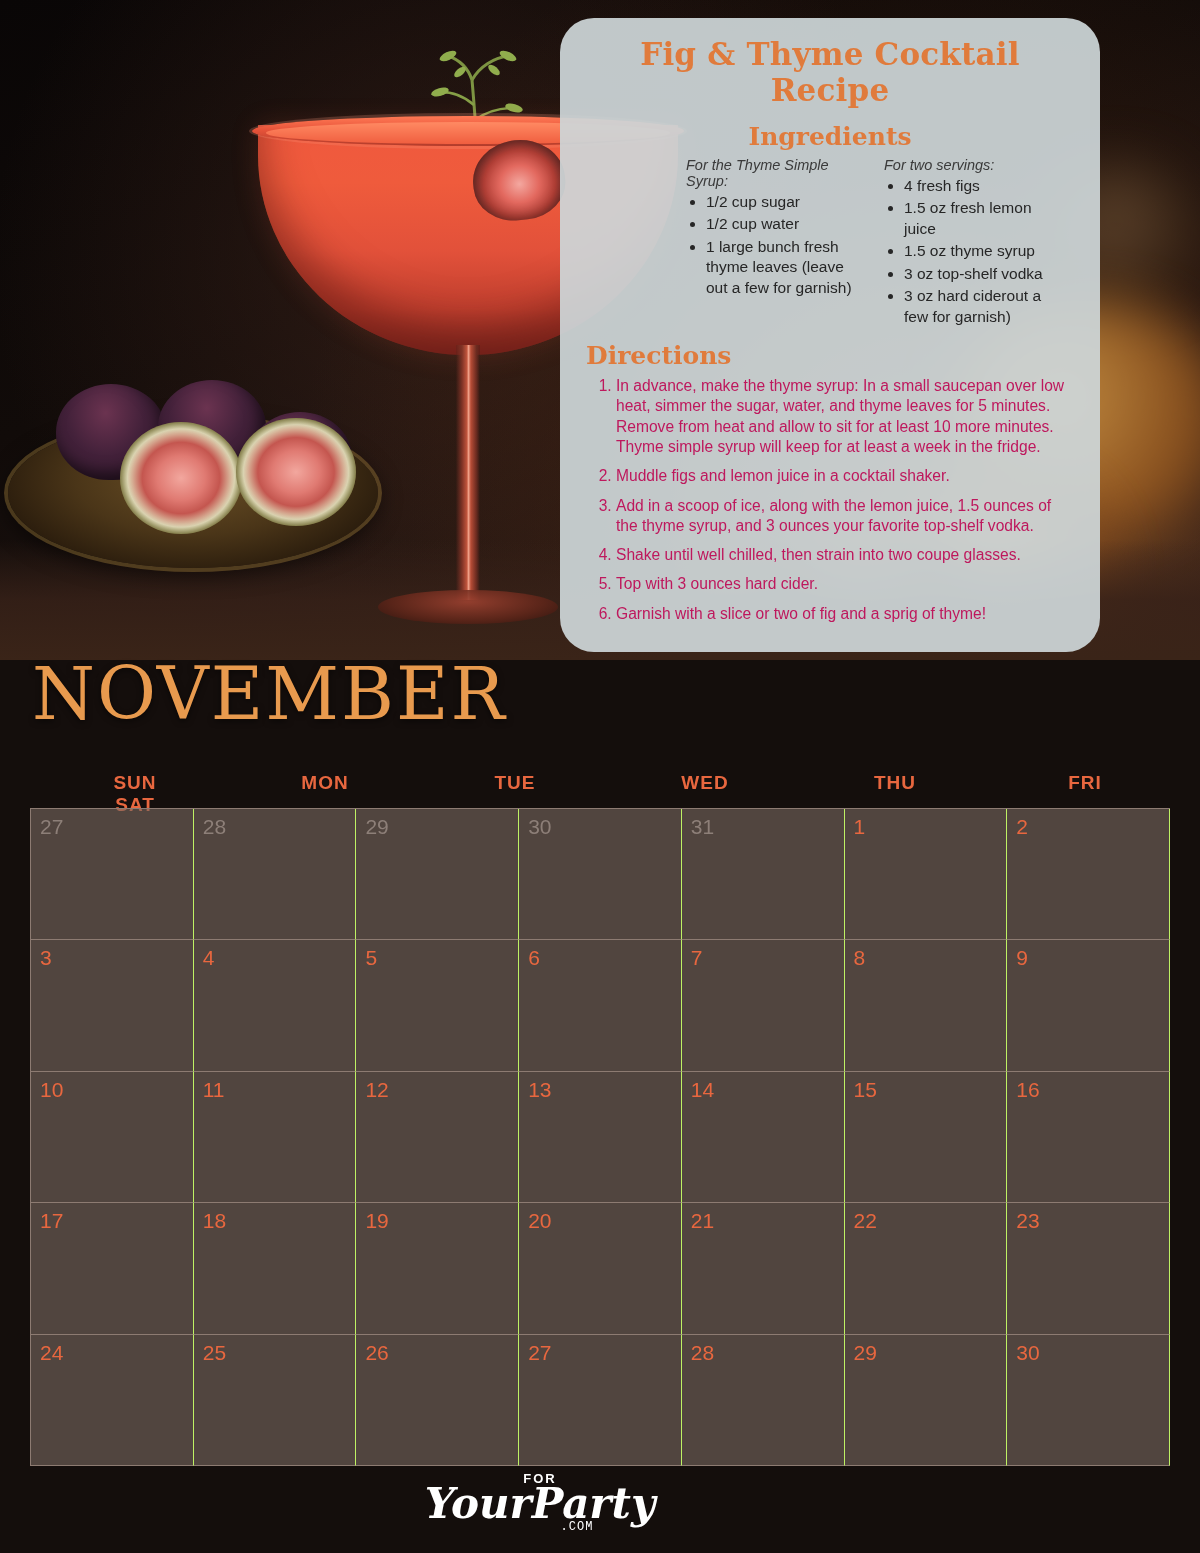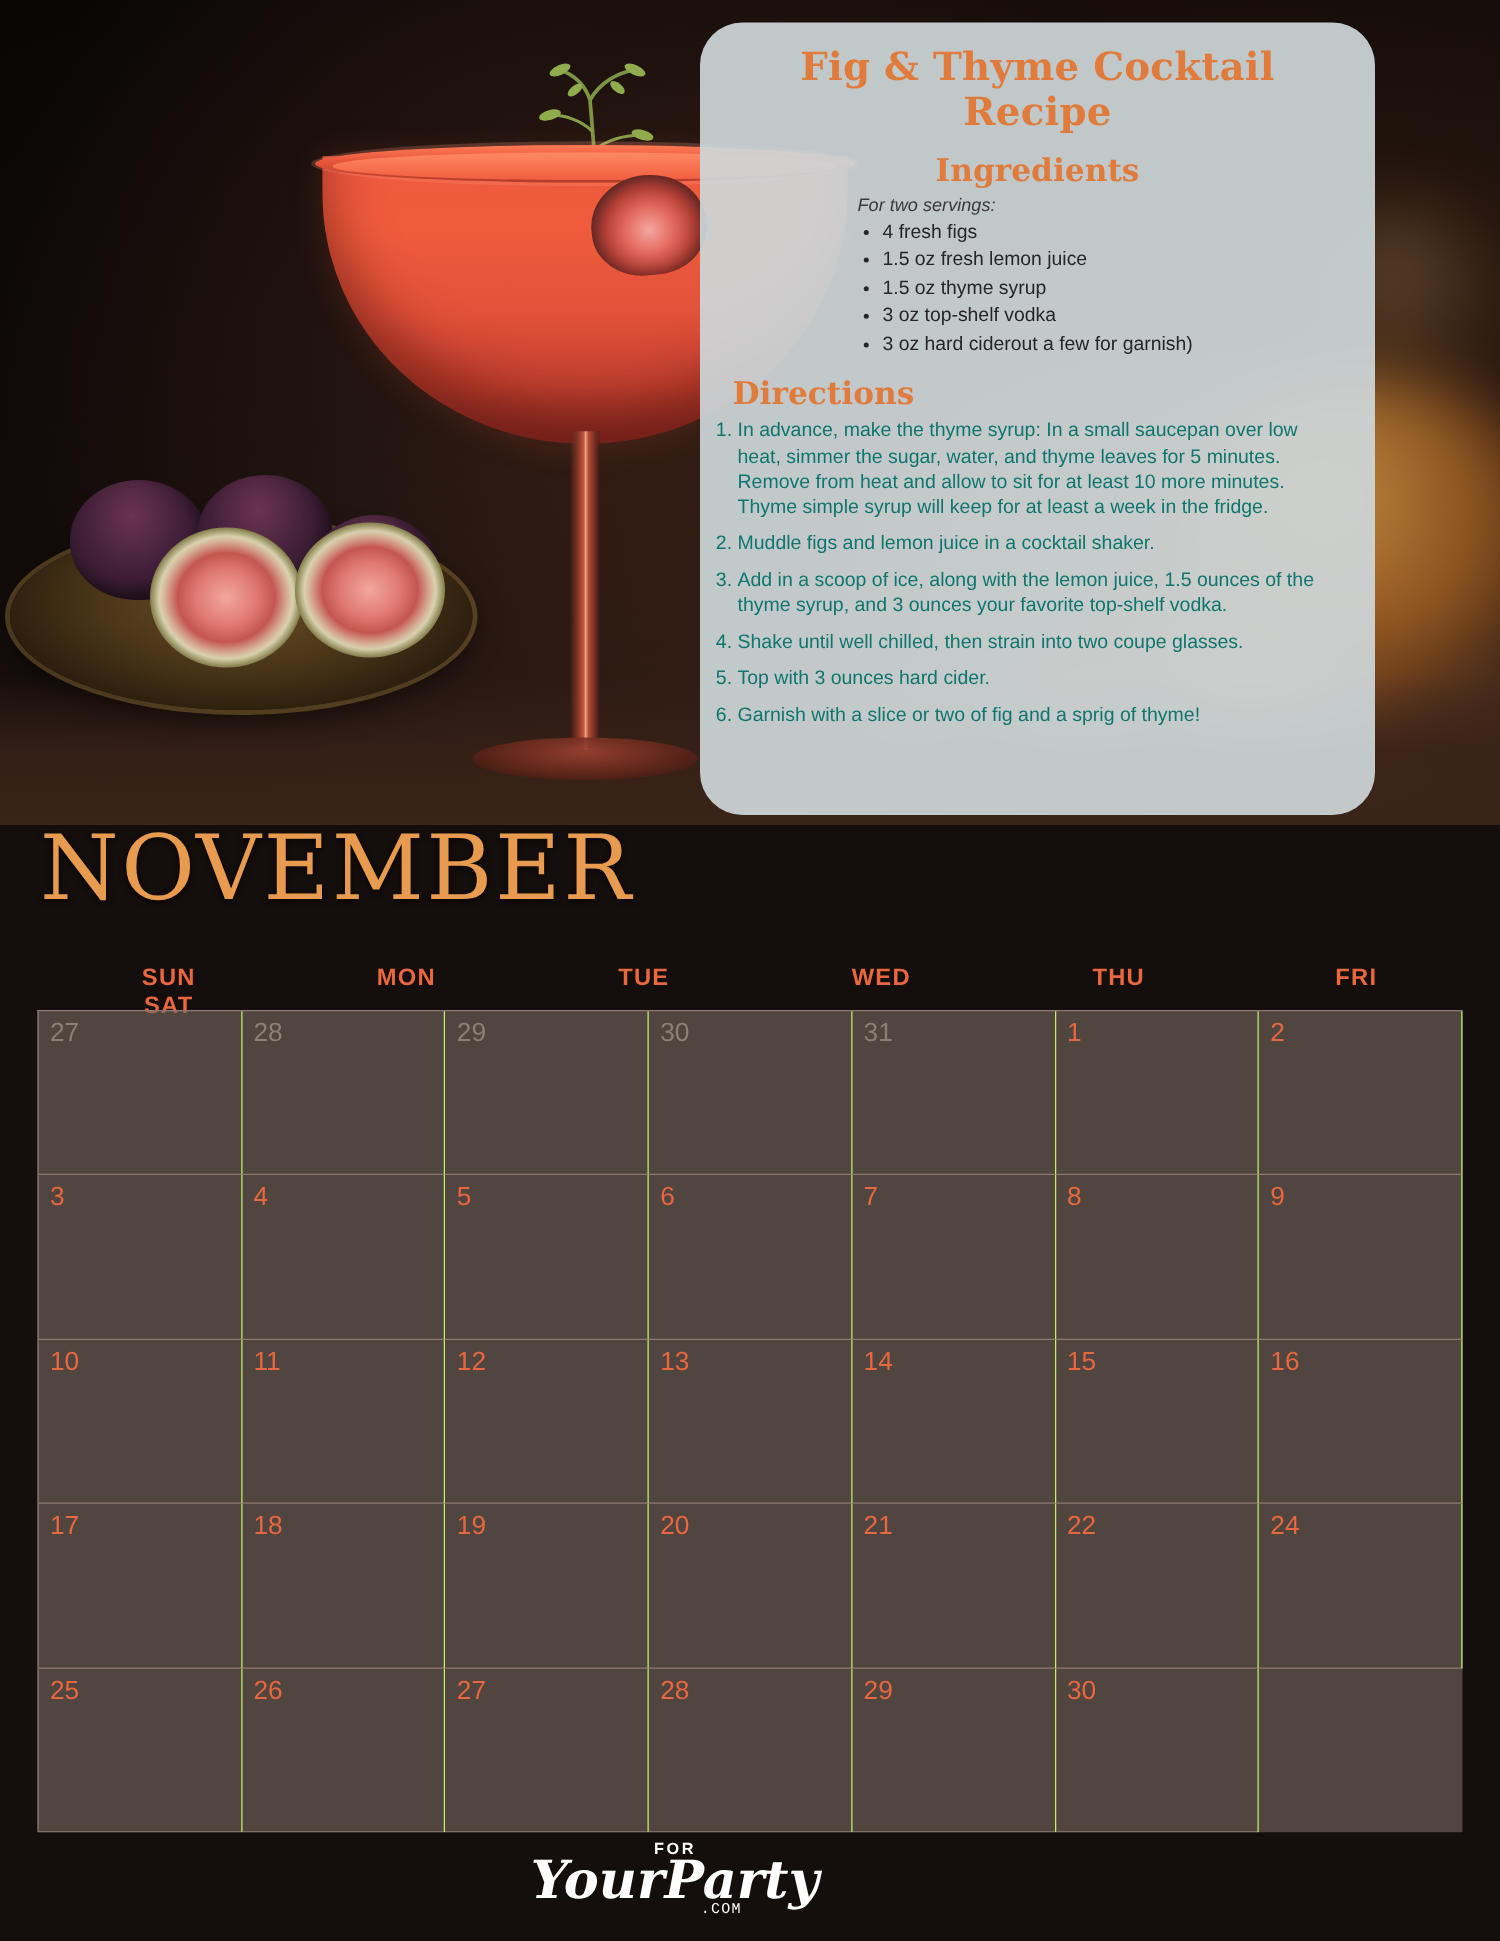"For the Thyme Simple Syrup:" div.ing-col { html: none -> <div> <div>For the Thyme Simple Syrup:</div> <ul> <li>1/2 cup sugar</li> <li>1/2 cup water</li> <li>1 large bunch fresh thyme leaves (leave out a few for garnish)</li> </ul> </div> }
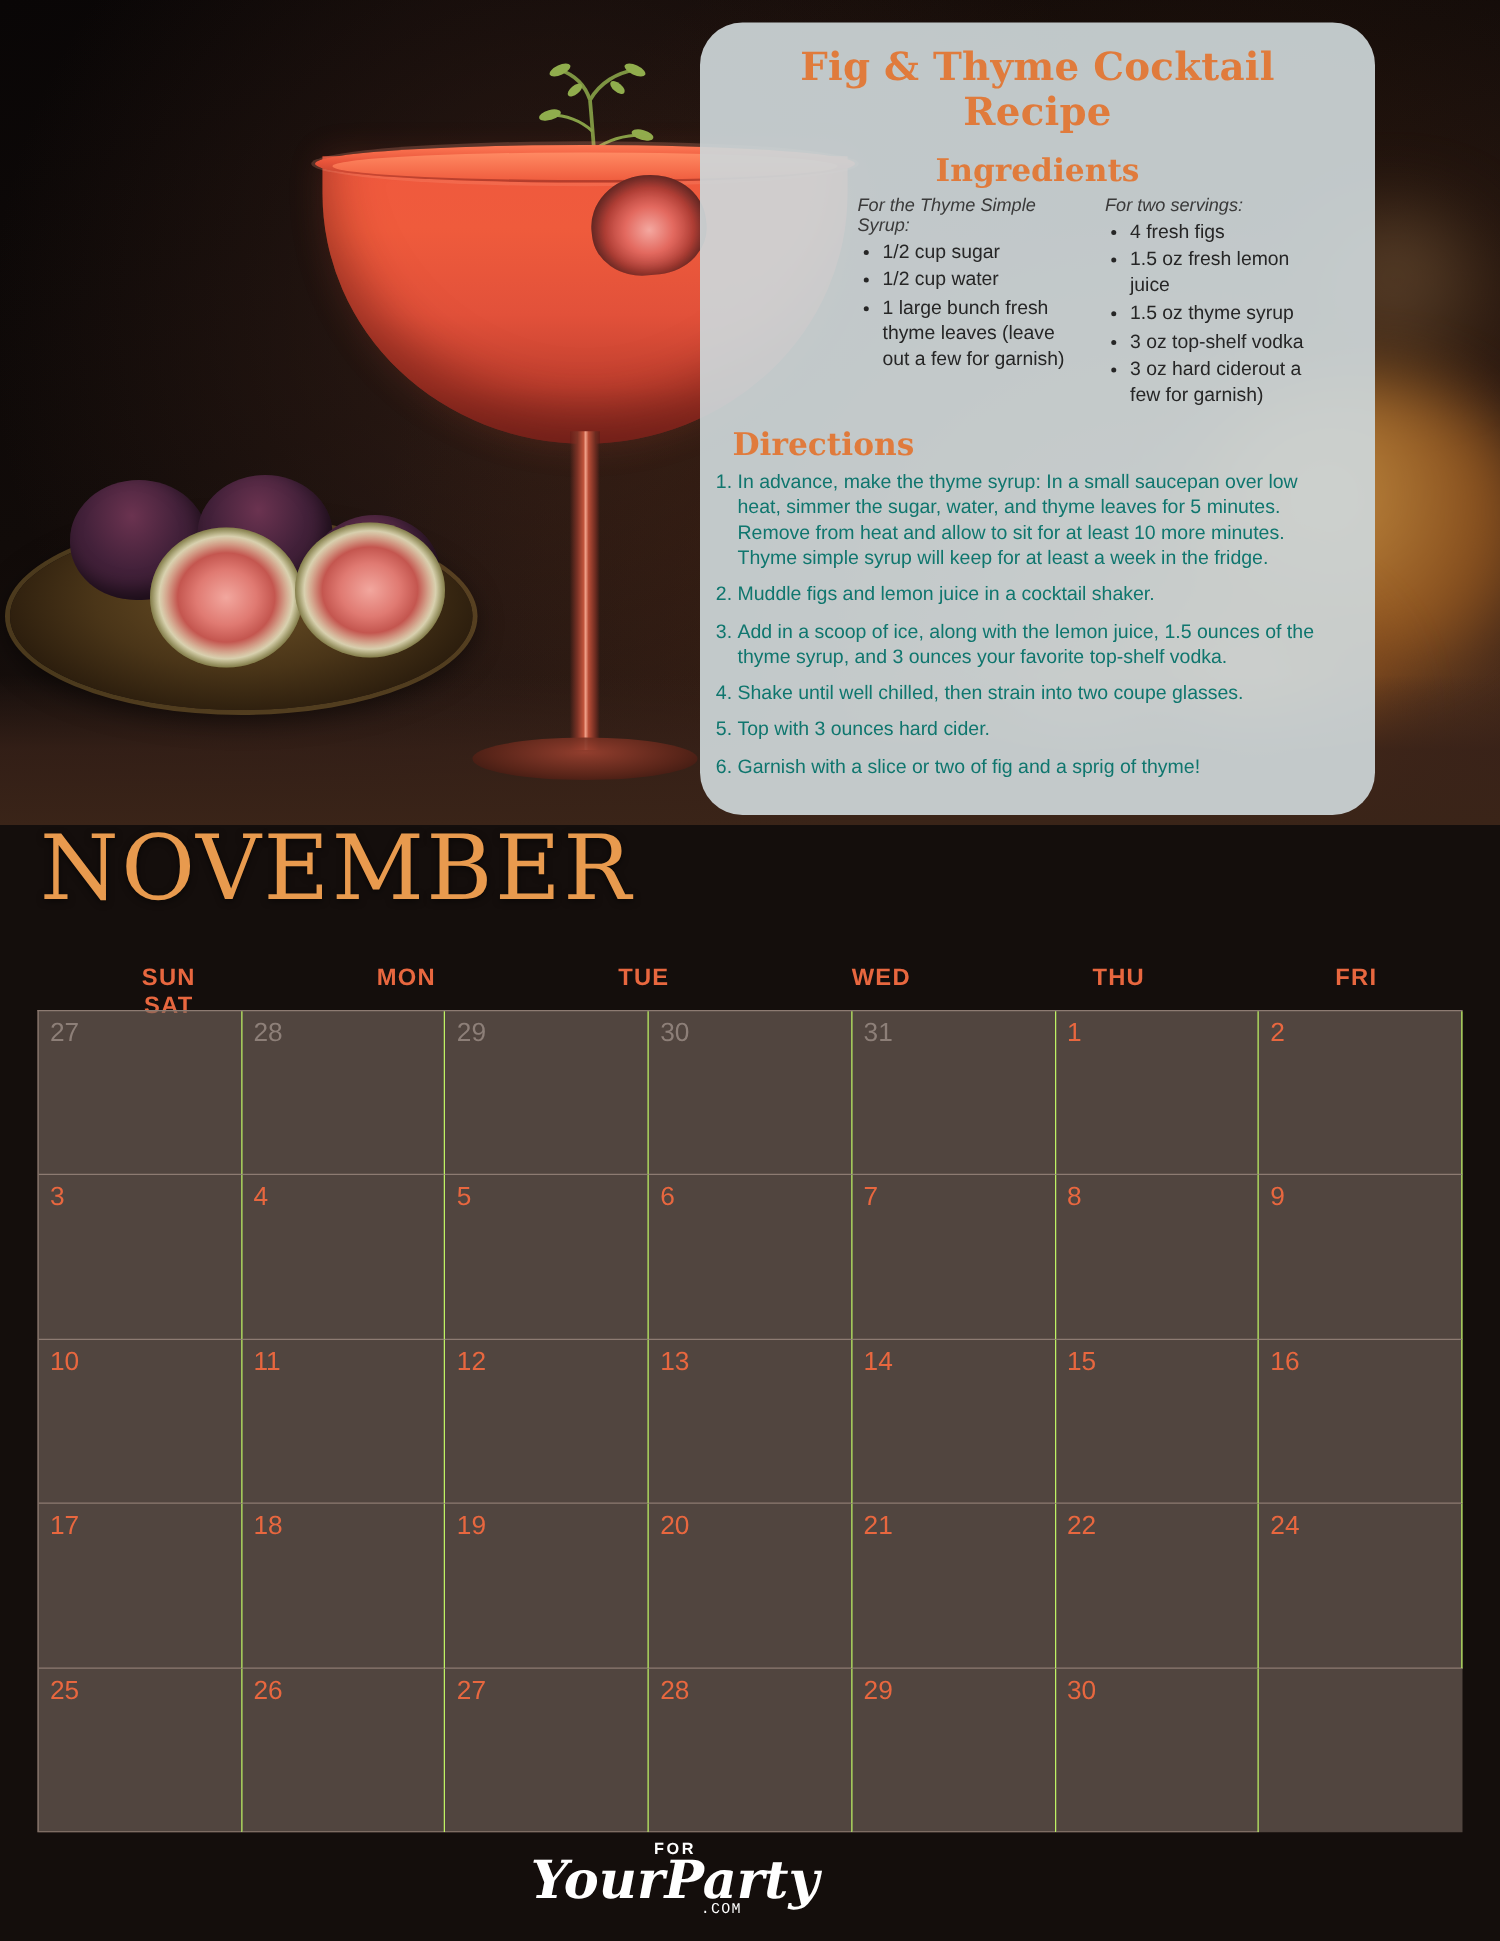"In advance, make the thyme" .directions ol { color: #0f766e -> #be185d; margin-left: none -> 26px }
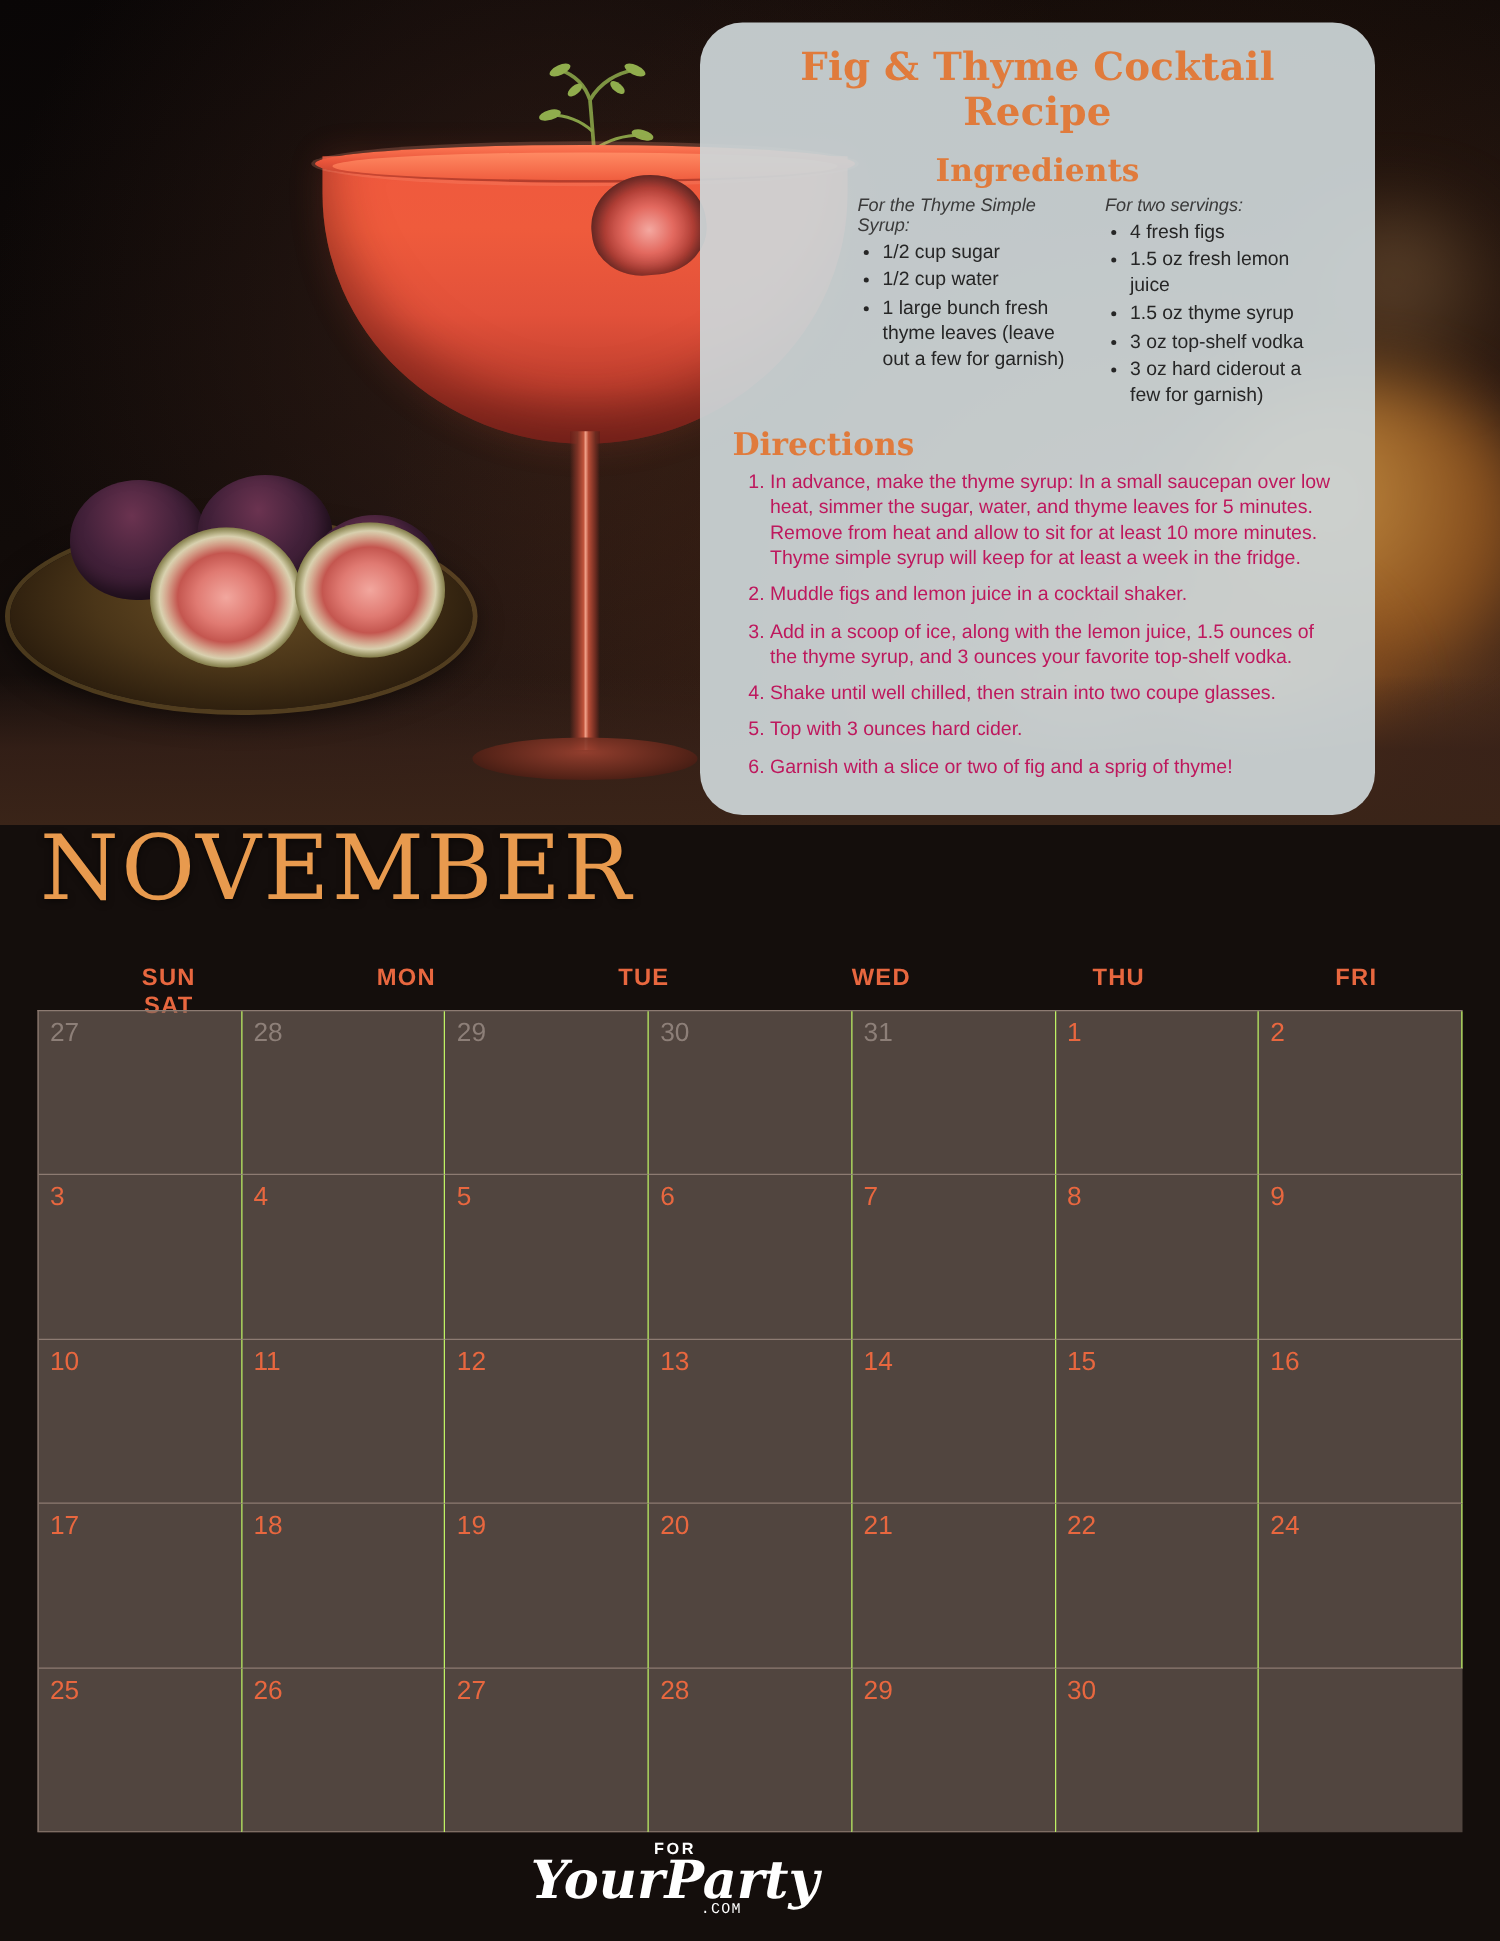"23" div.cell { html: none -> <div>23</div> }
